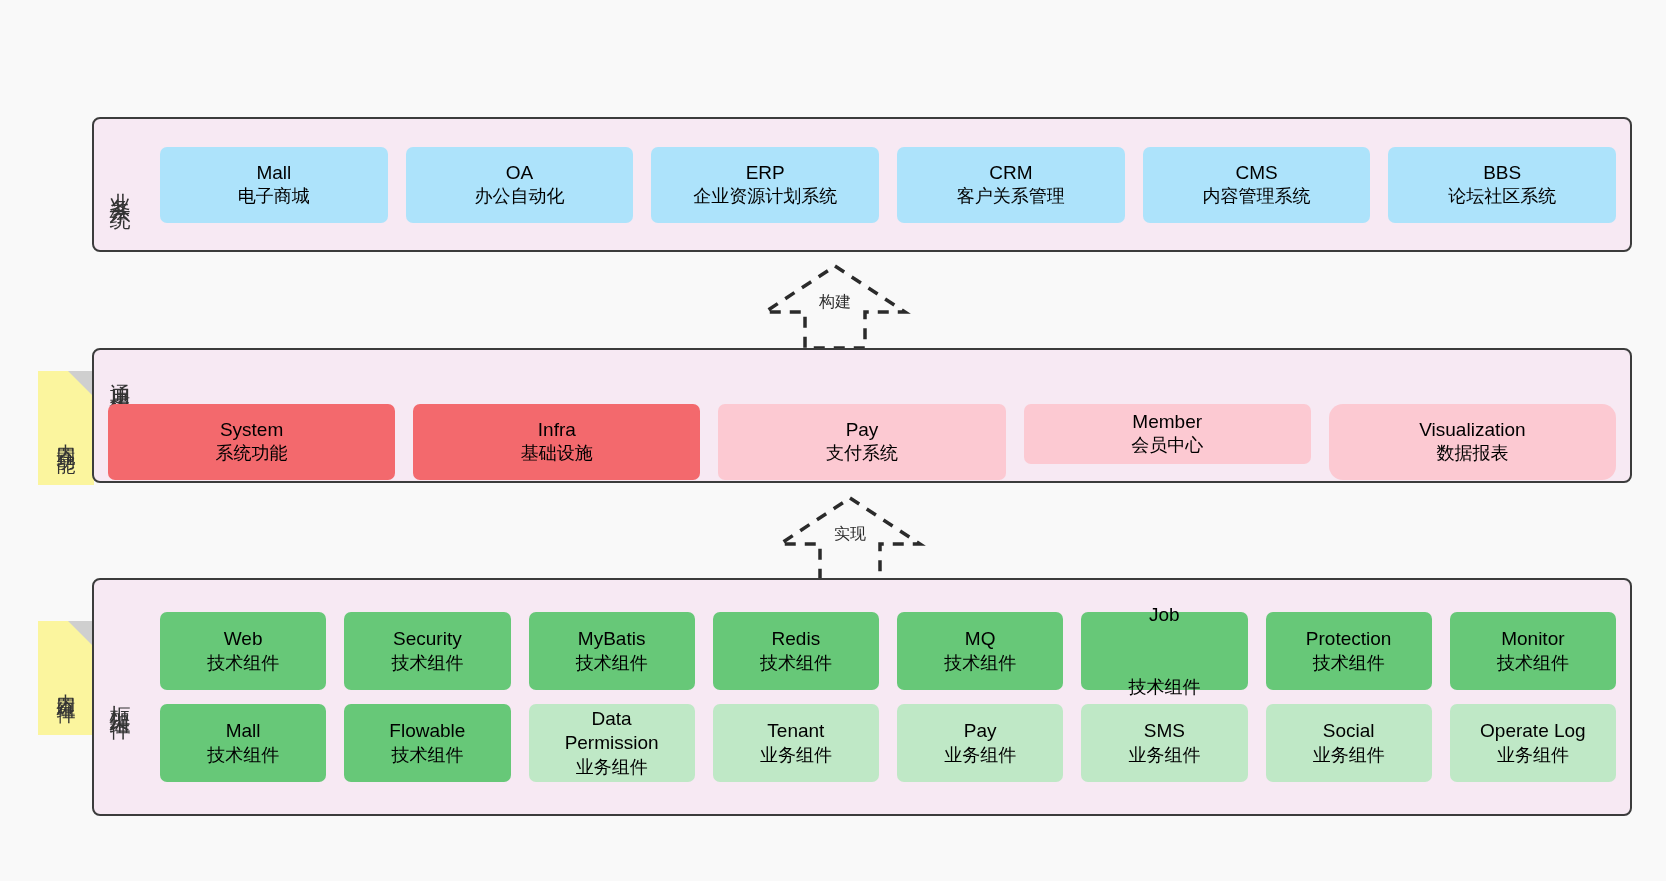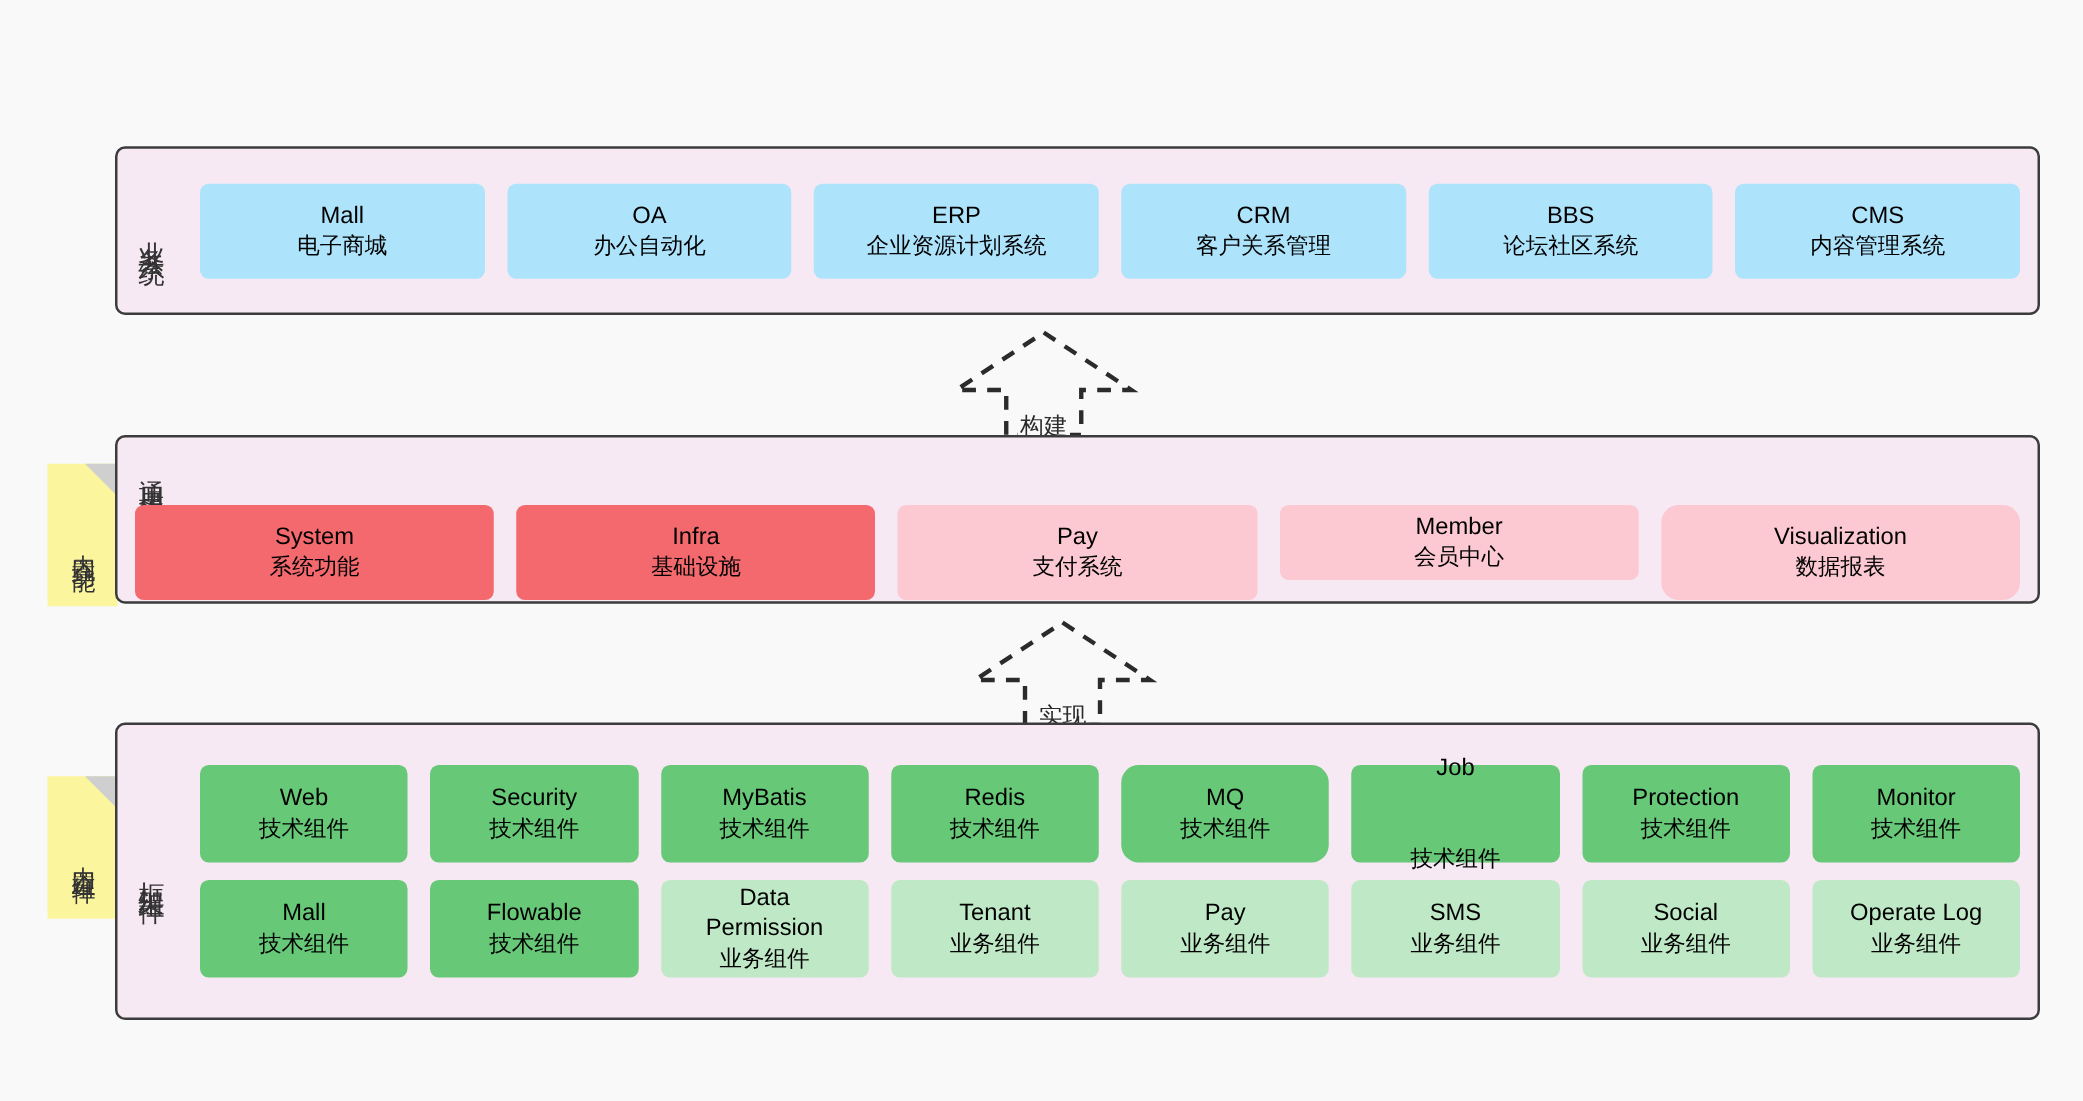"BBS" div.card { order: before "CMS" -> after "CMS" }
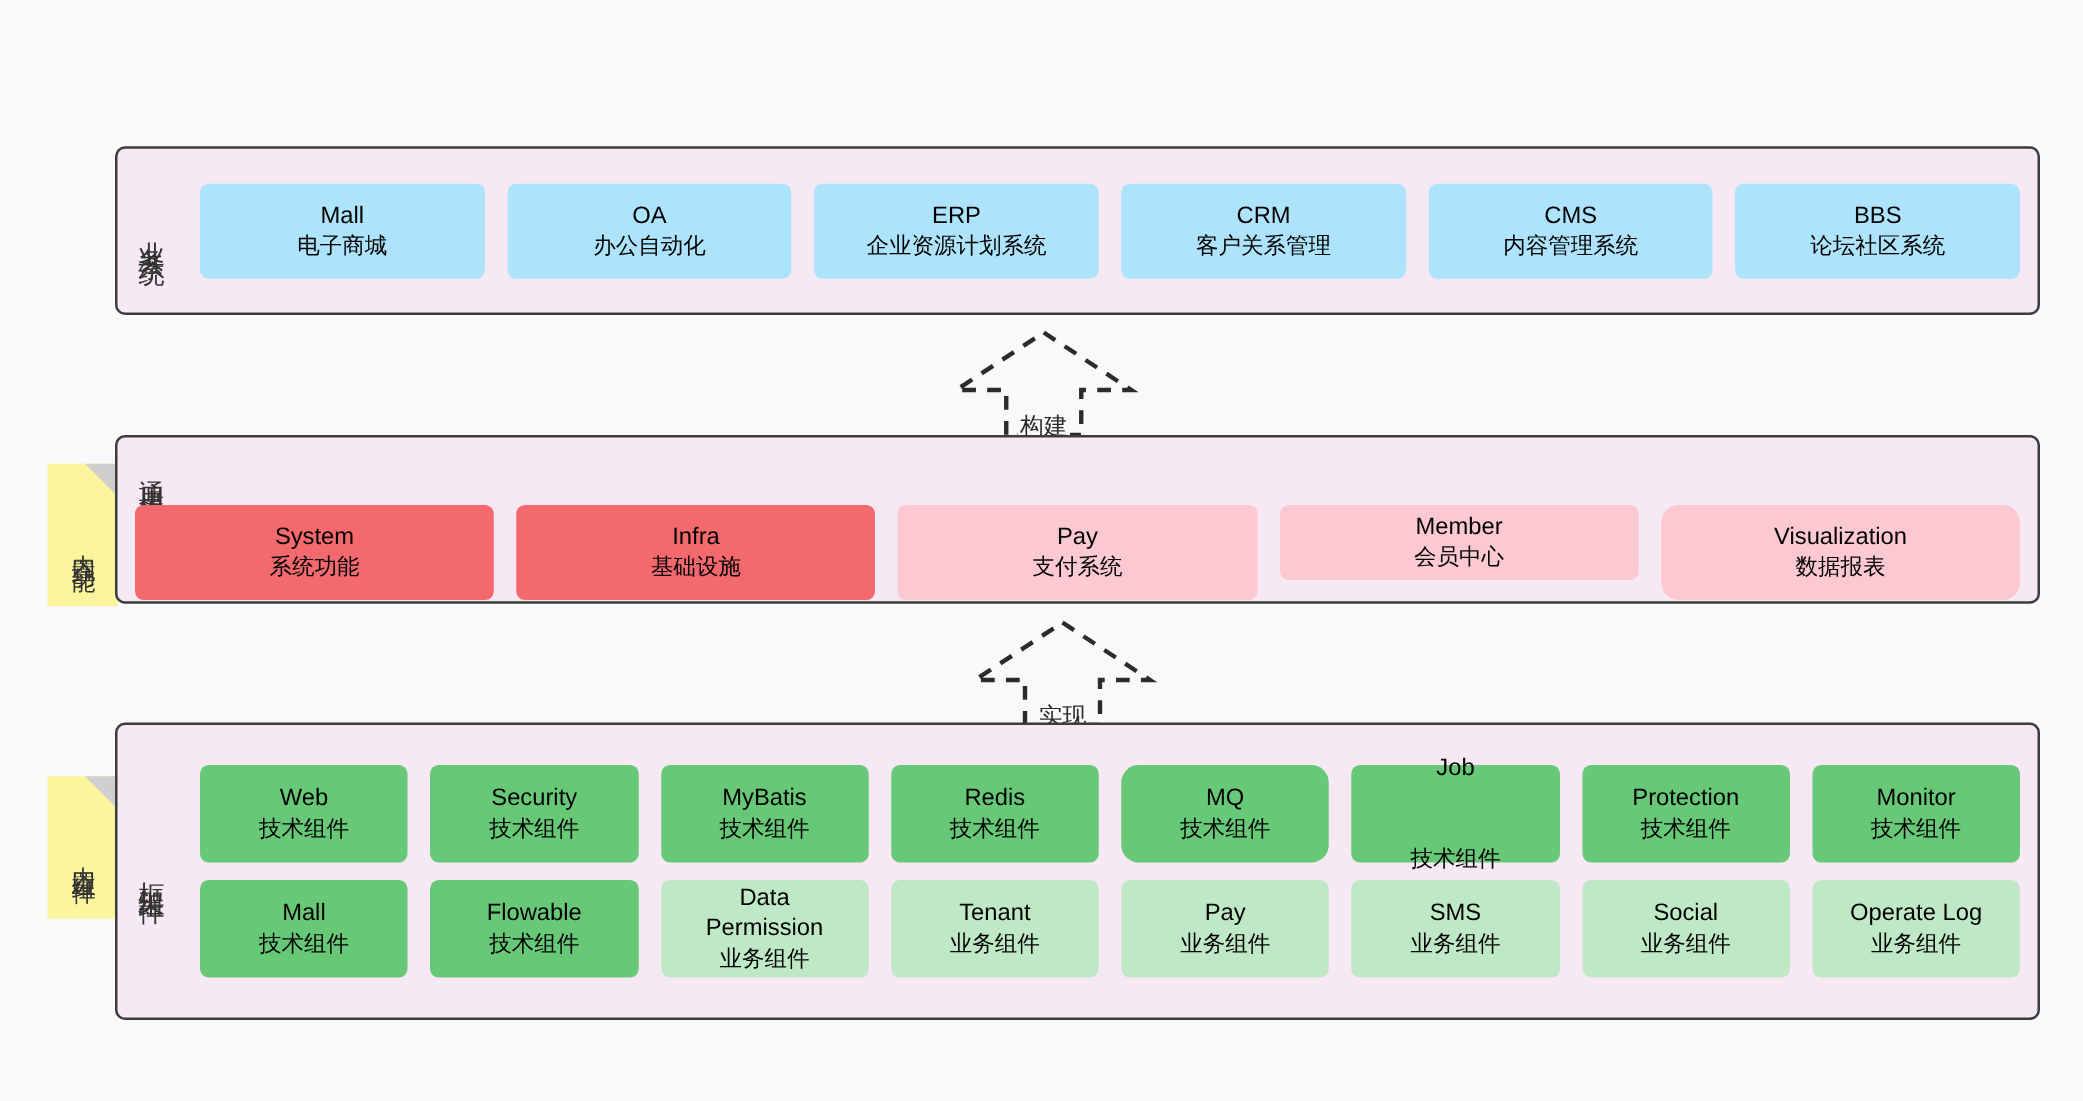"构建" .arrow-label { font-size: 19px -> 16px; margin-top: 36px -> none }
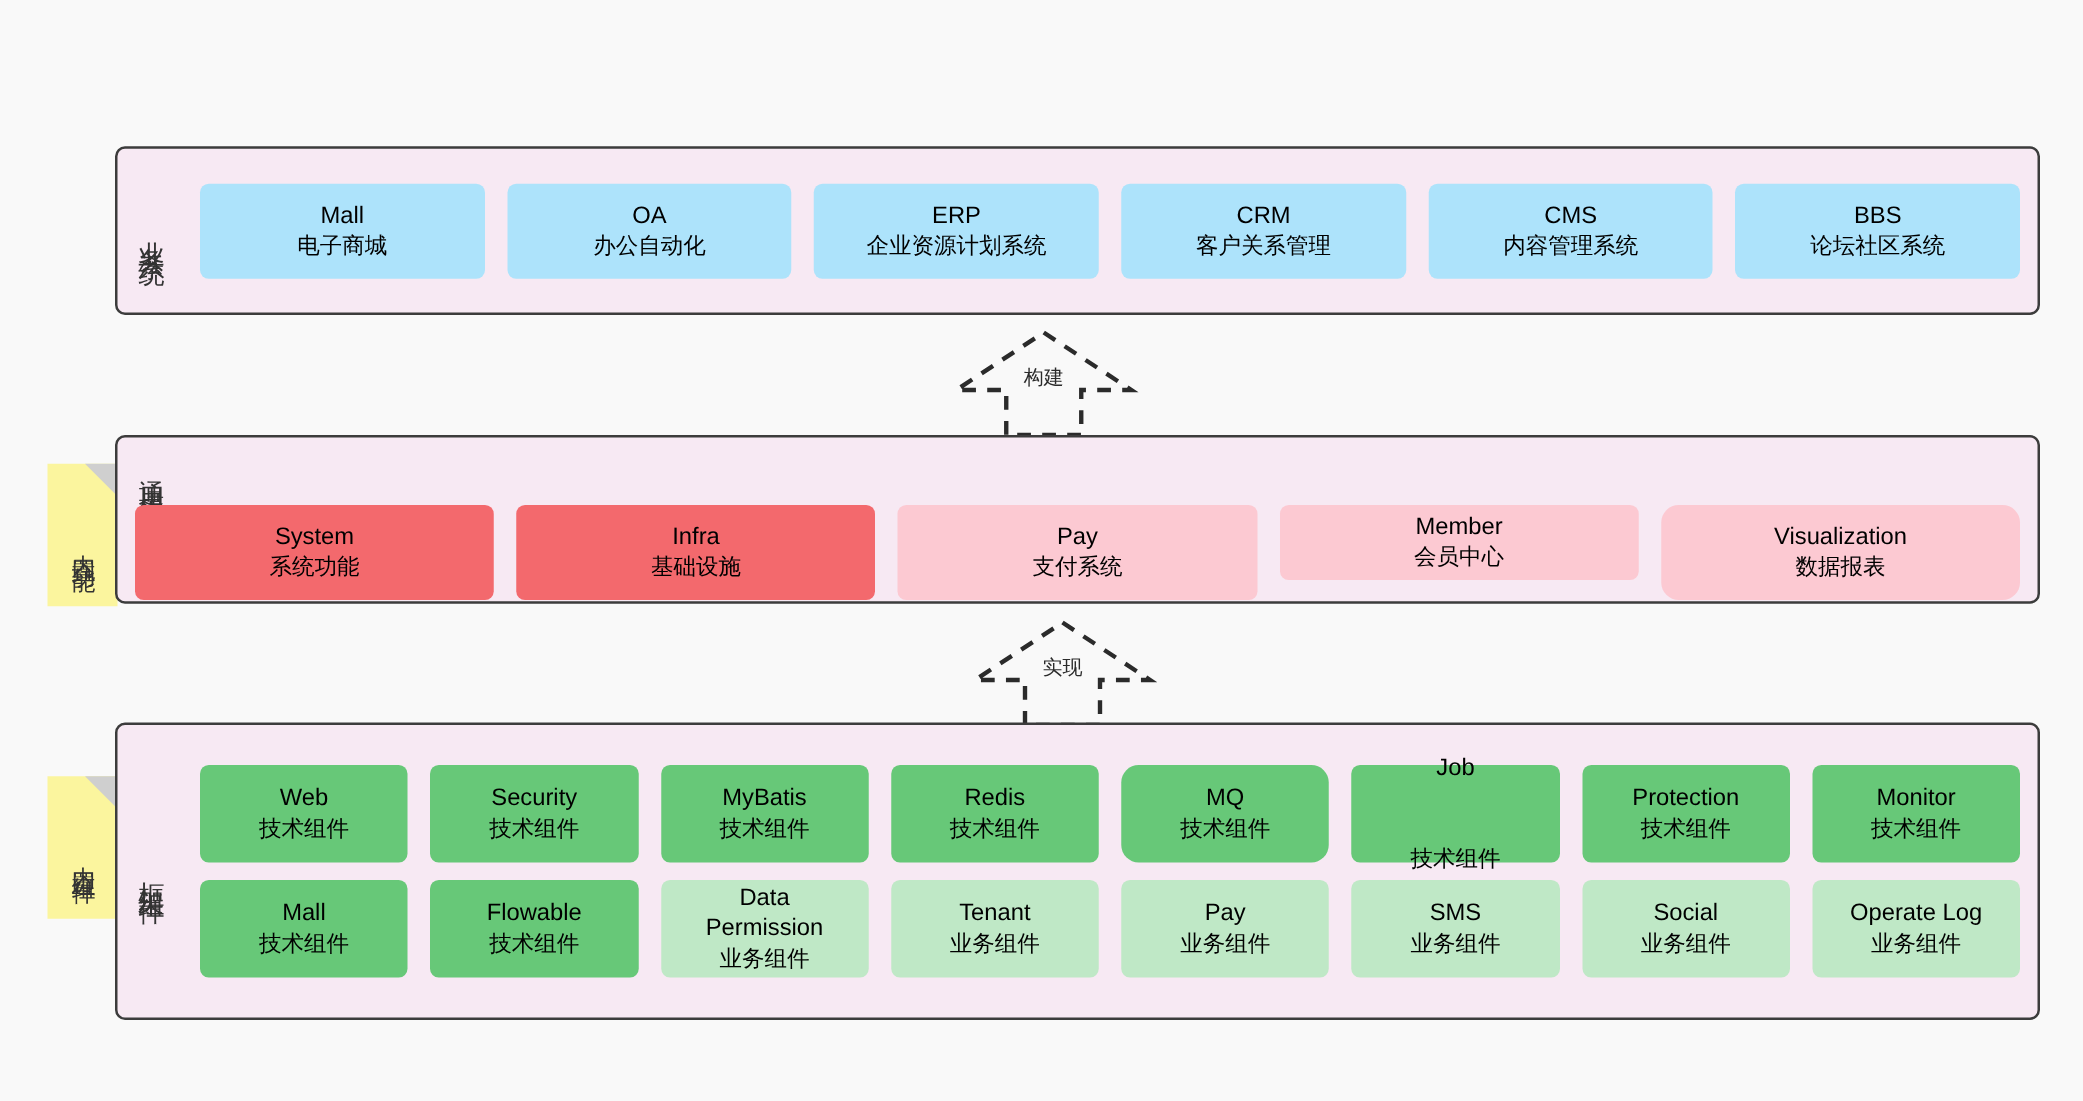"MQ" div.card { border-radius: 14px -> none }
